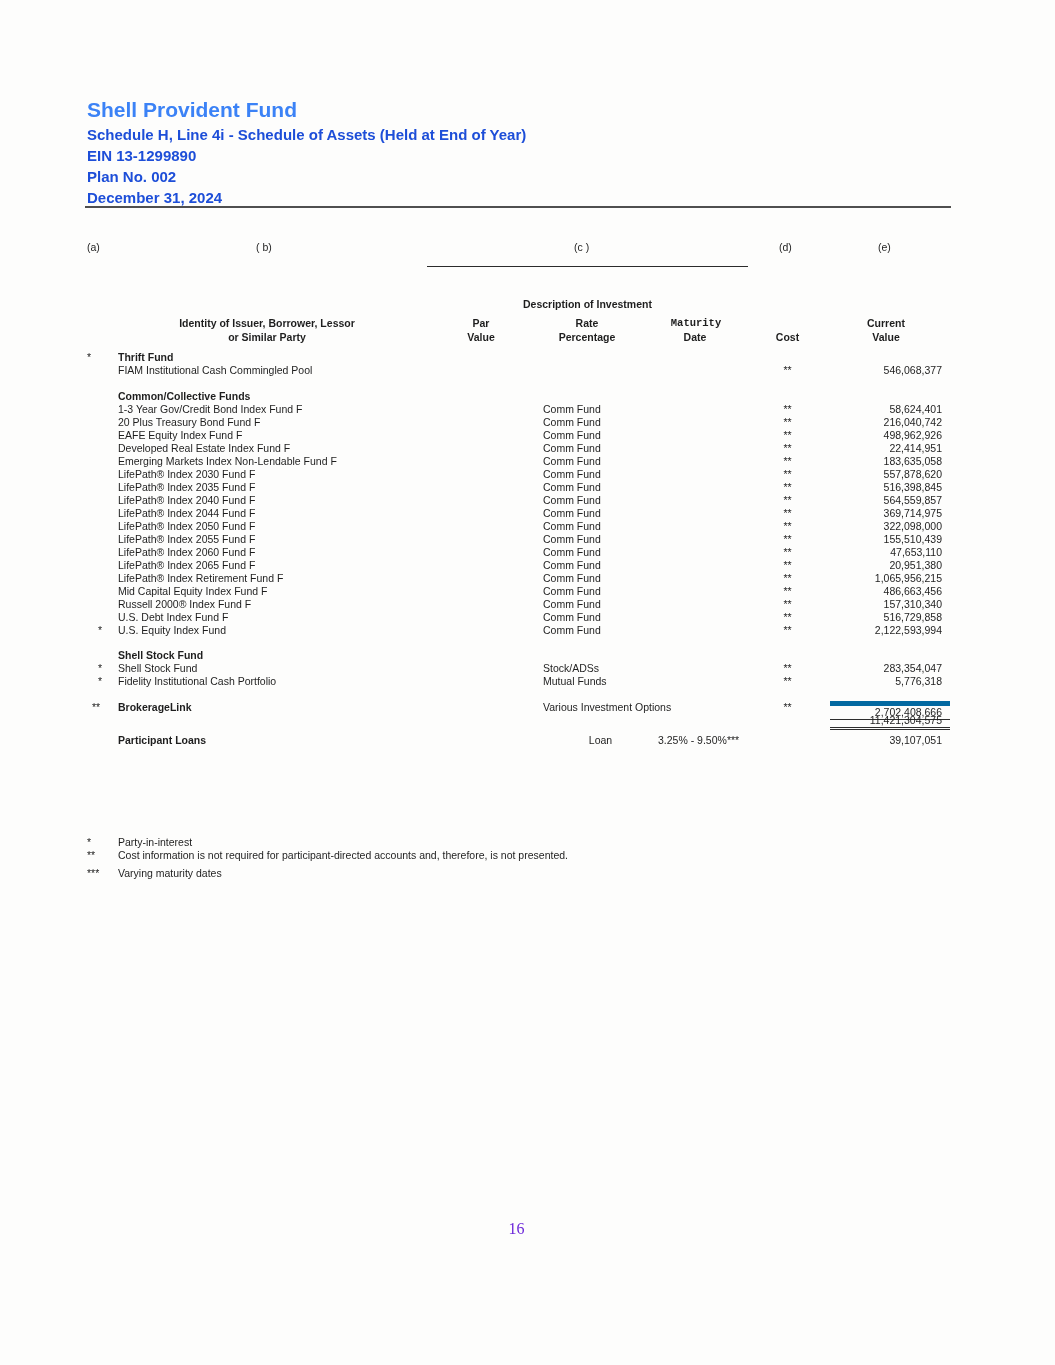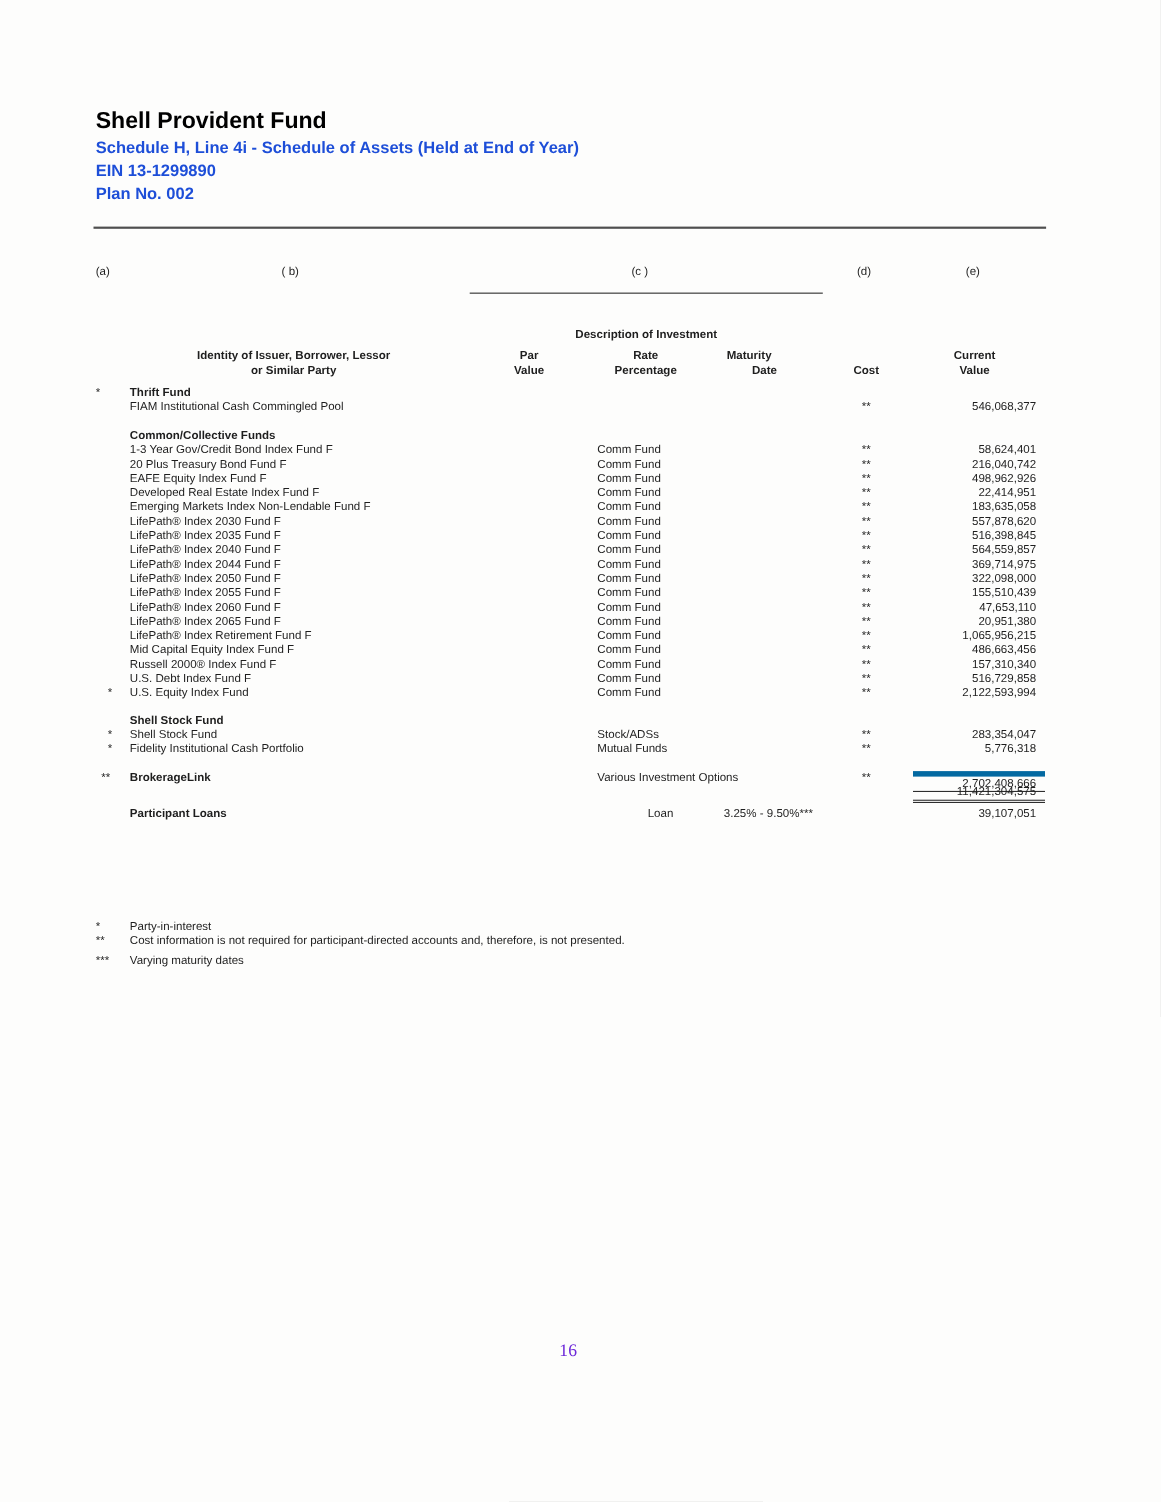"Shell Provident Fund" .hdr h1 { color: #000000 -> #3b82f6 }
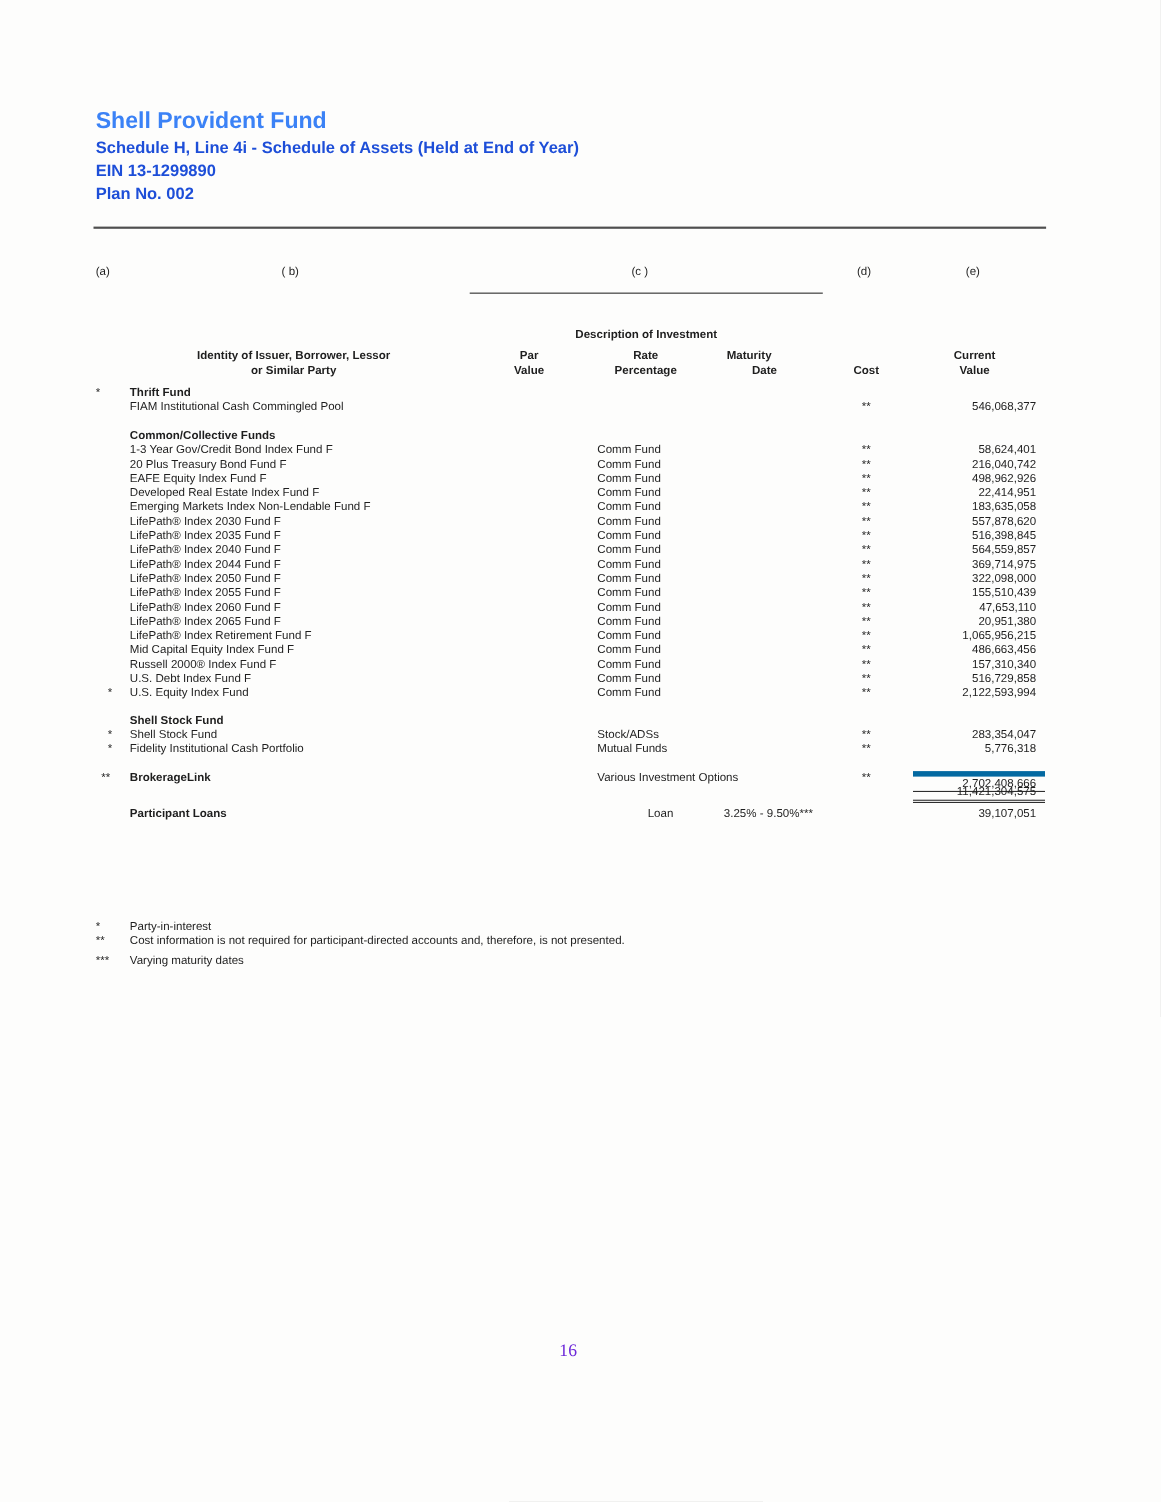"December 31, 2024" p { html: none -> <p>December 31, 2024</p> }
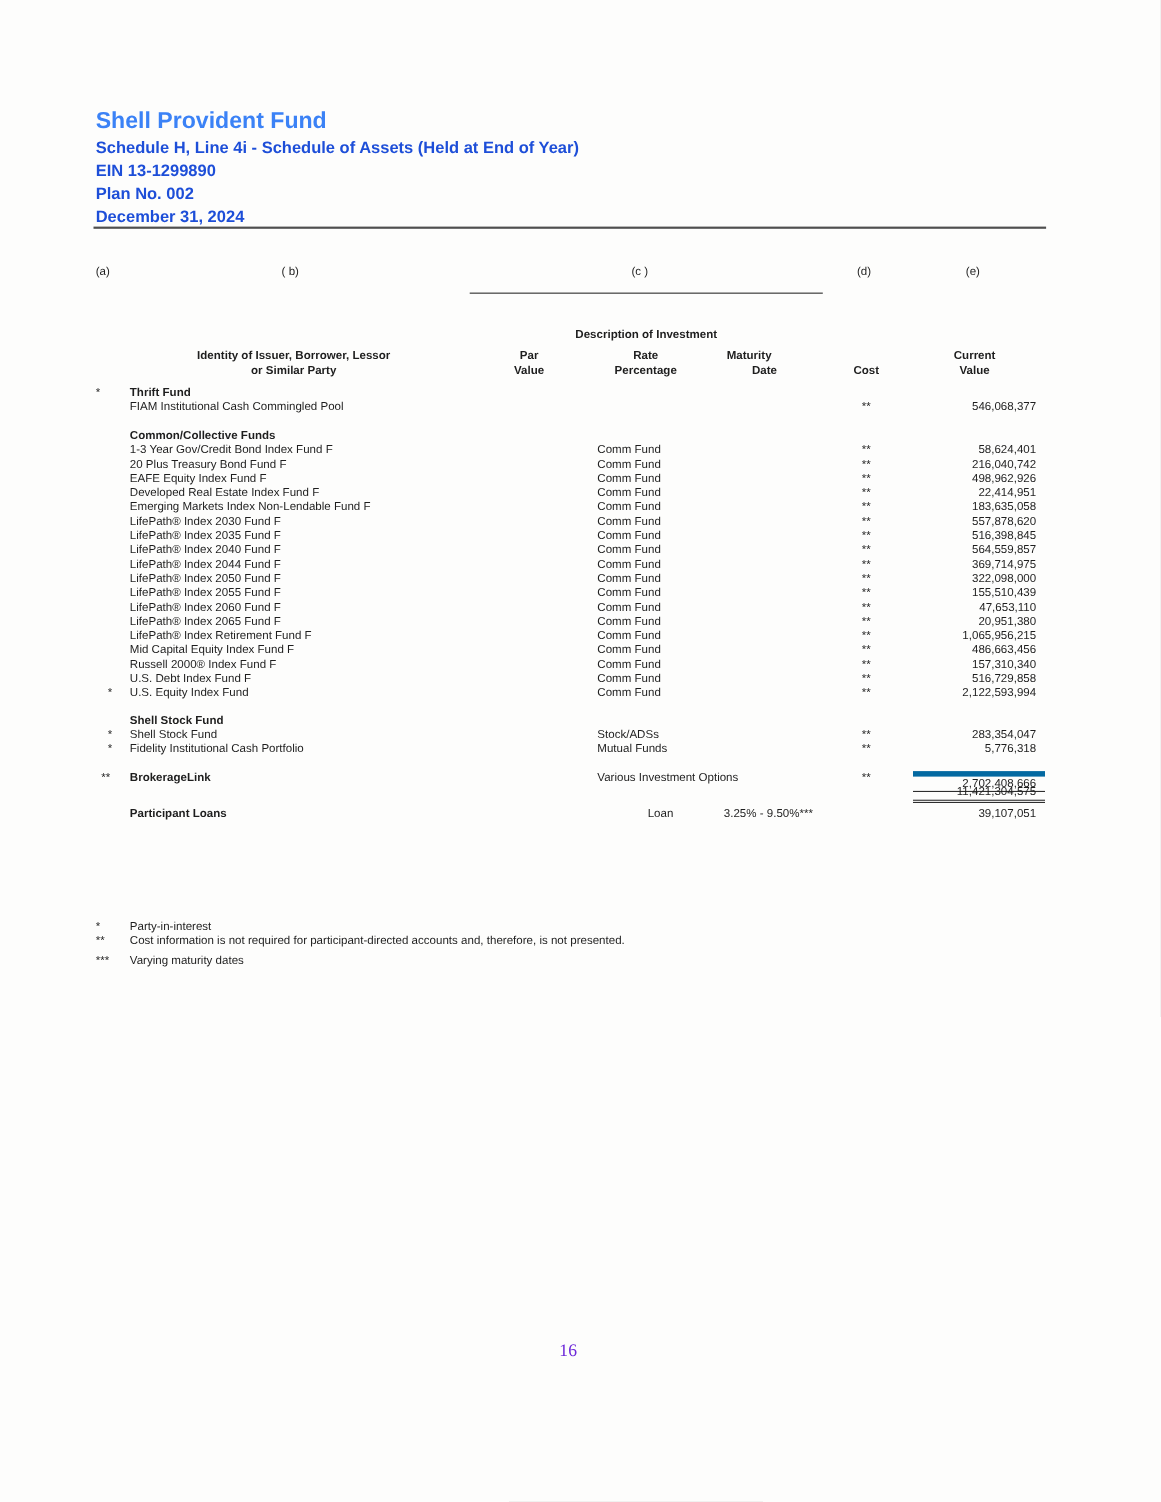"Maturity" div.colhead { font-family: none -> Liberation Mono, monospace; left: 631px -> 646px }
